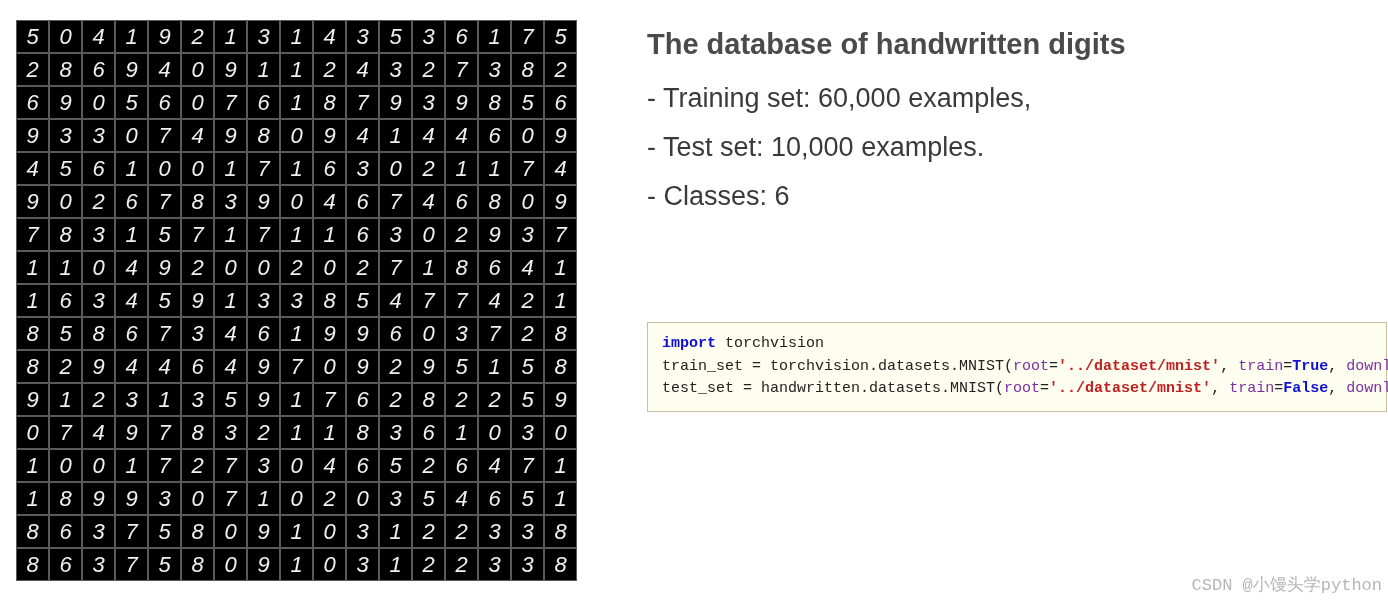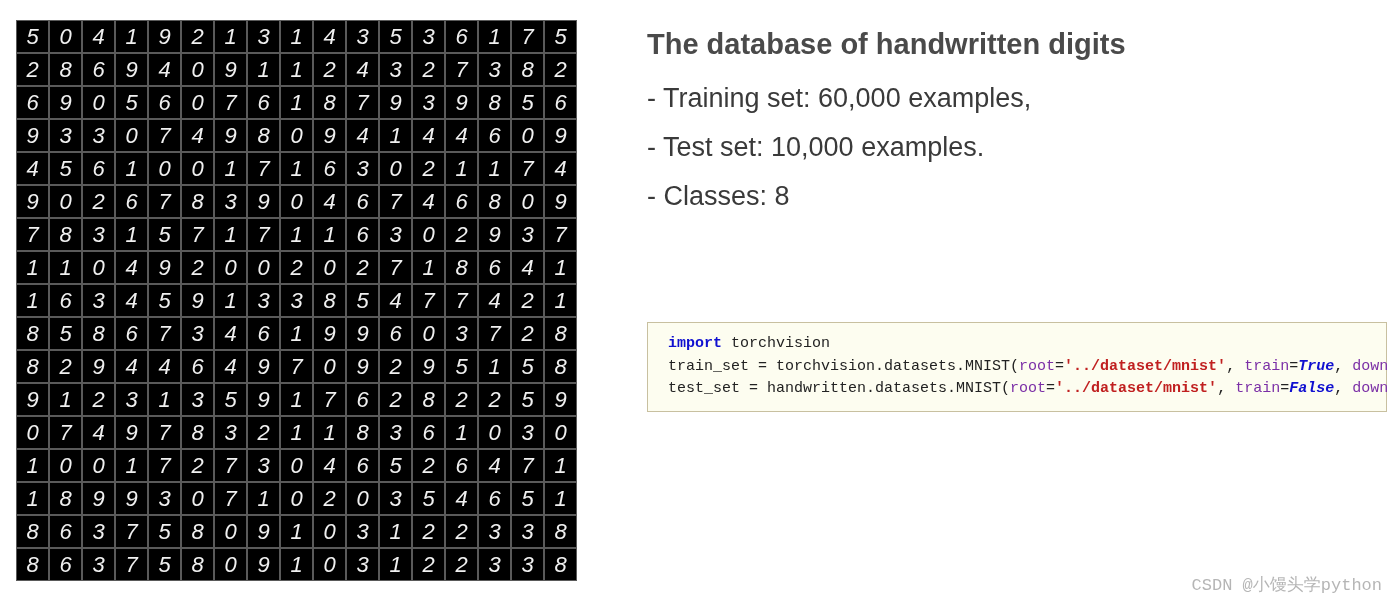"- Classes: 8" div.desc-line { text: 8 -> 6 }
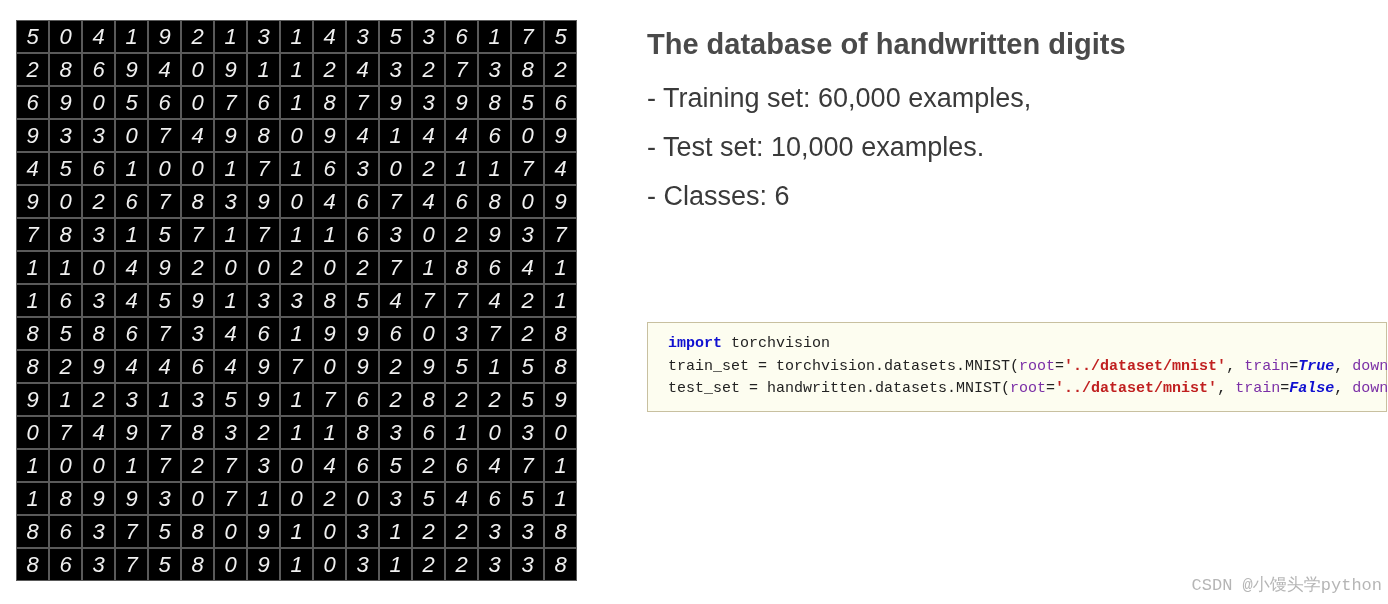"import torchvision" .code-block { padding: 10px 20px -> 10px 14px }
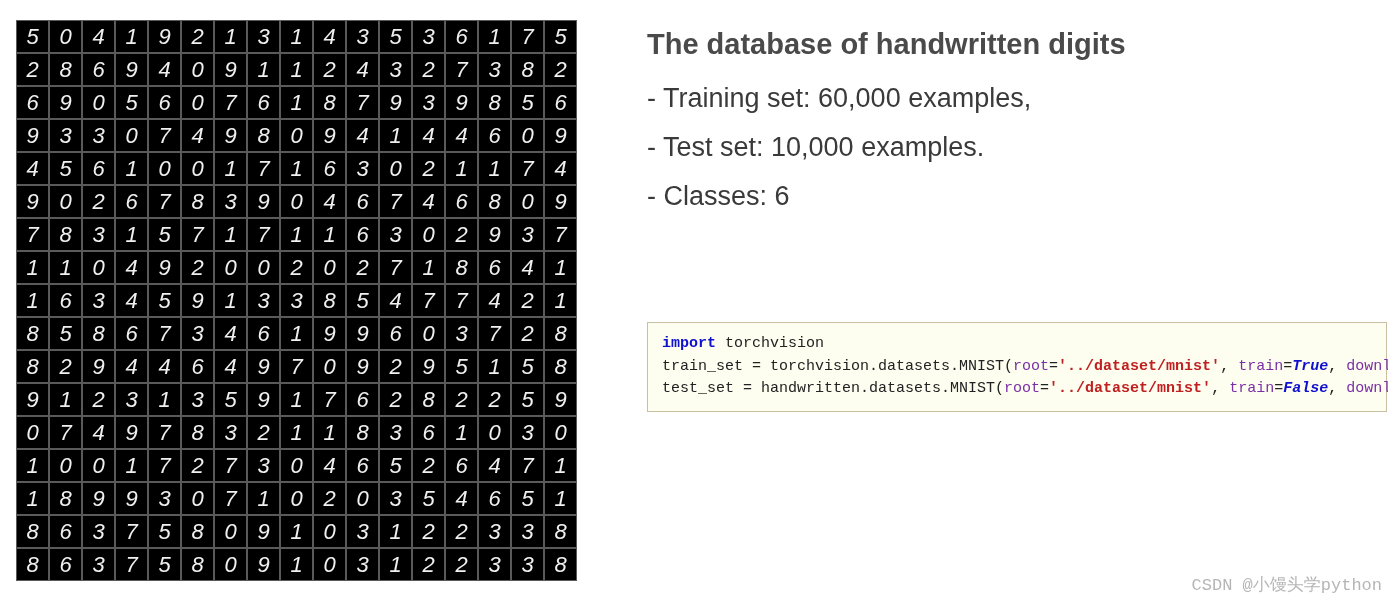"True" .kw-bool { font-style: italic -> none }
